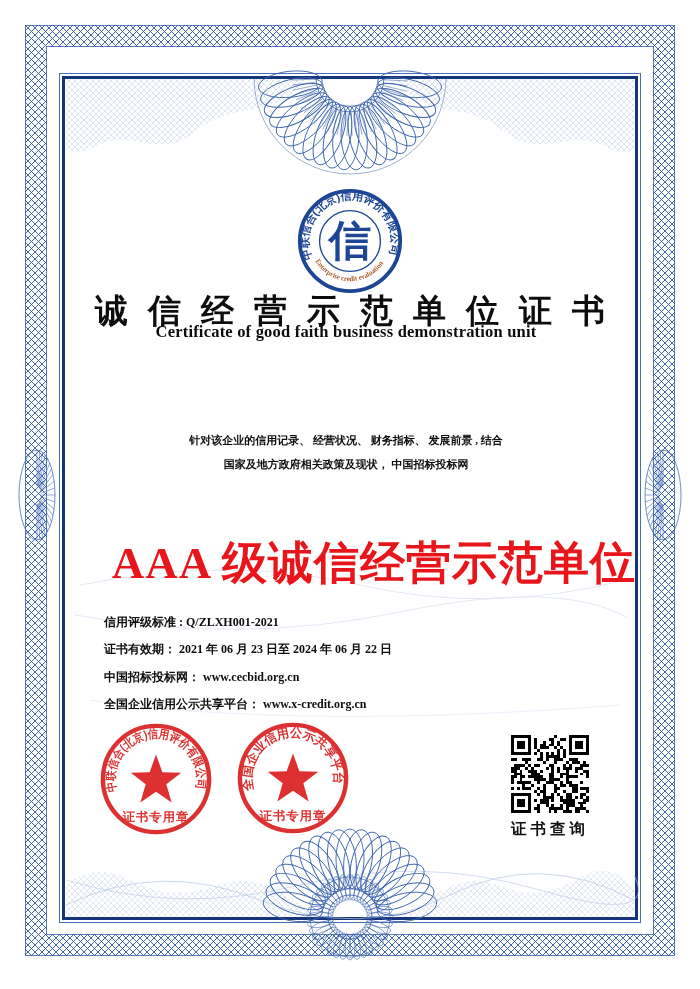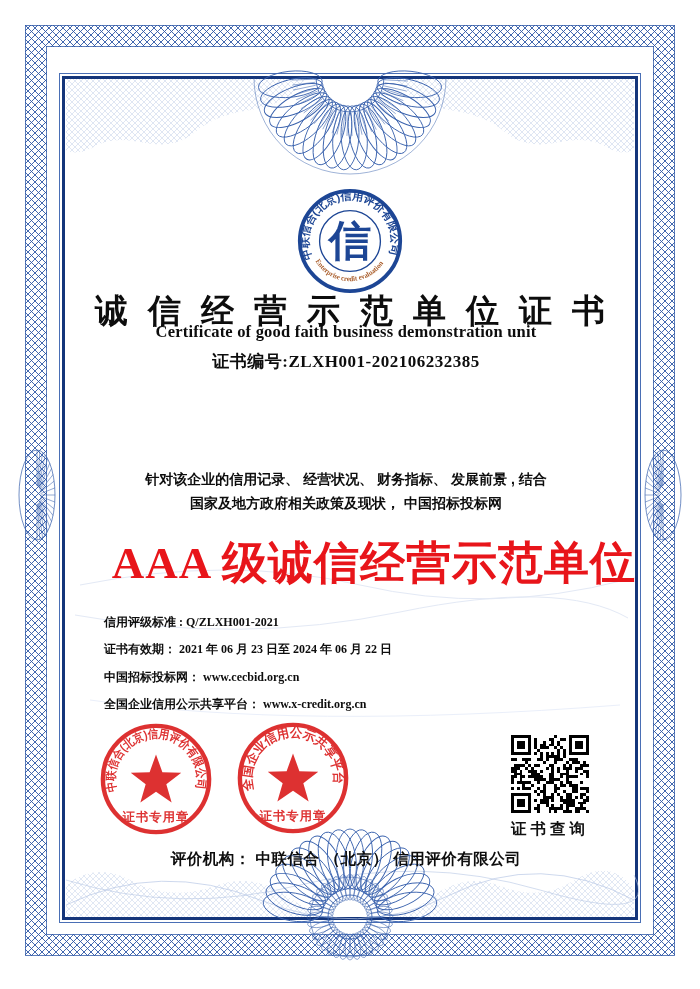"证书编号:ZLXH001-202106232385" div.abs { html: <div>证书编号:ZLXH001-202106232385</div> -> none }
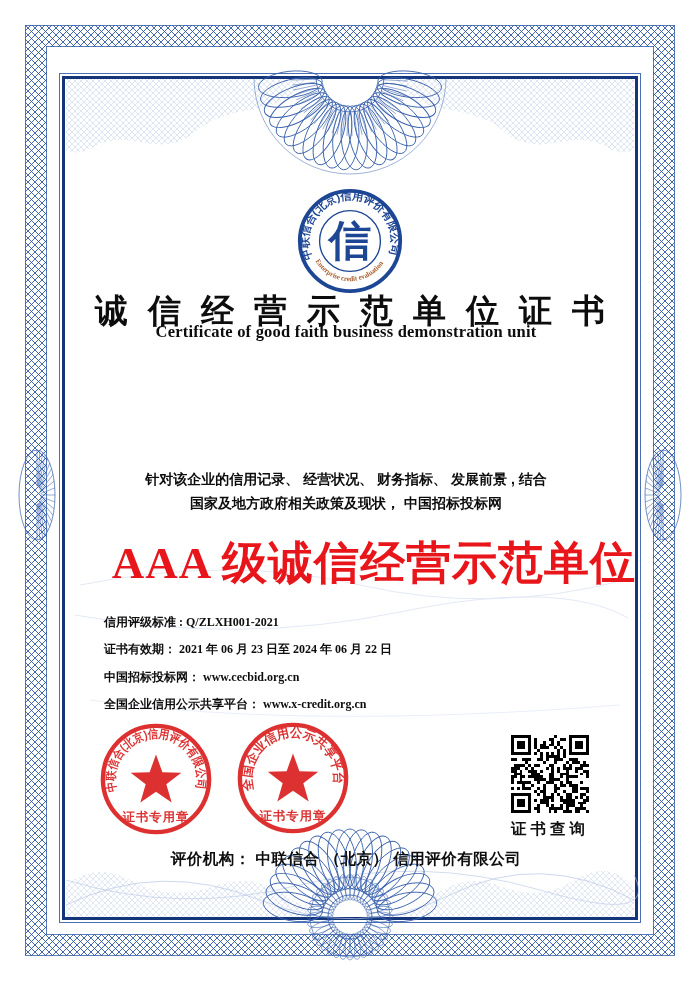"针对该企业的信用记录、 经营状况、 财务指标、 发展前景 ," .bodytxt { font-family: Liberation Sans, sans-serif -> Liberation Serif, serif; font-size: 14px -> 11px; top: 468px -> 429px }
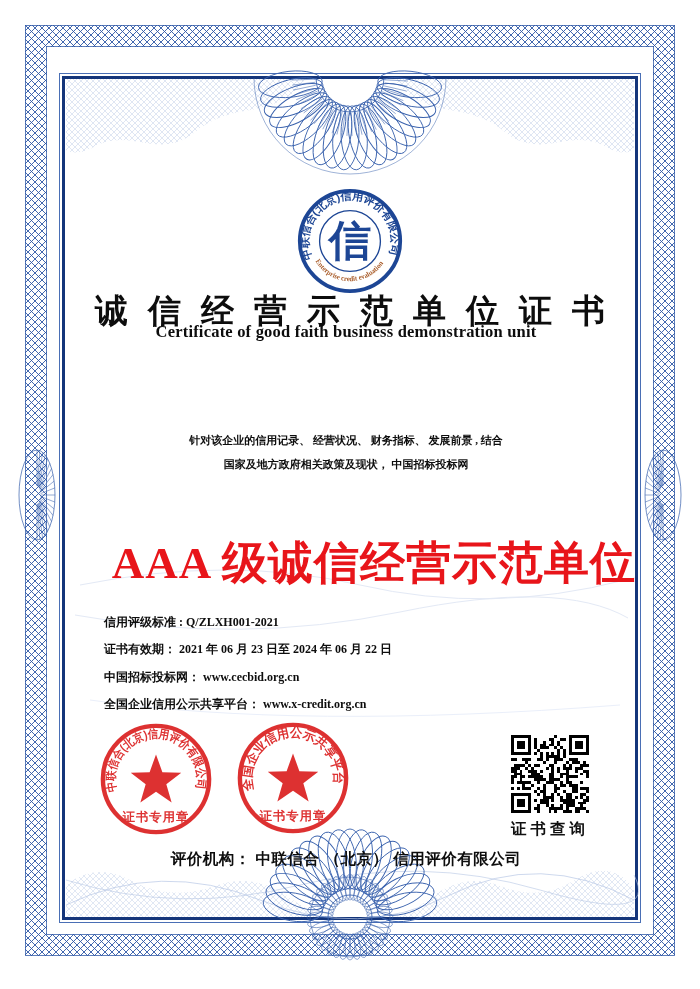"评价机构： 中联信合 （北京） 信用评价有限公司" div.abs { html: <div>评价机构： 中联信合 （北京） 信用评价有限公司</div> -> none }
